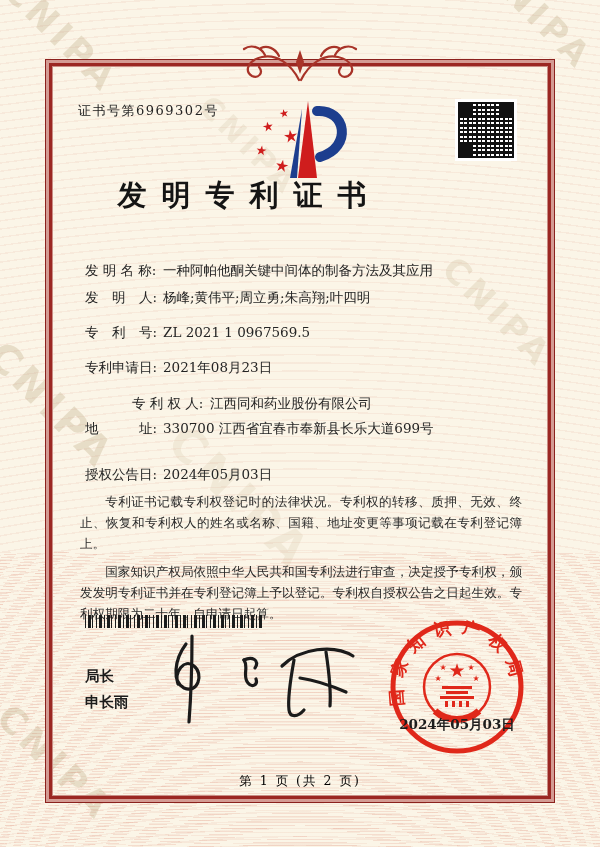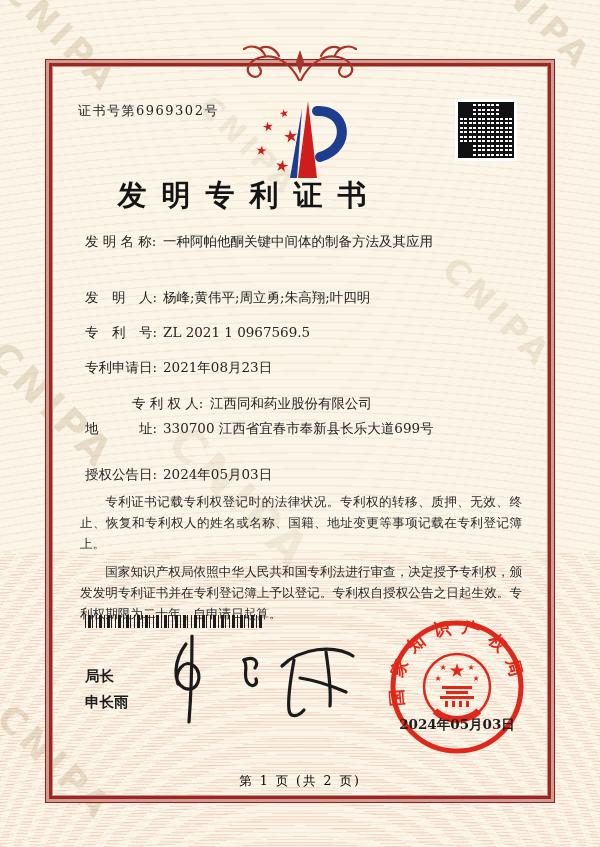"发 明 名 称: 一种阿帕他酮关键中间体的制备方法及其应用" div.row { top: 233px -> 262px }
